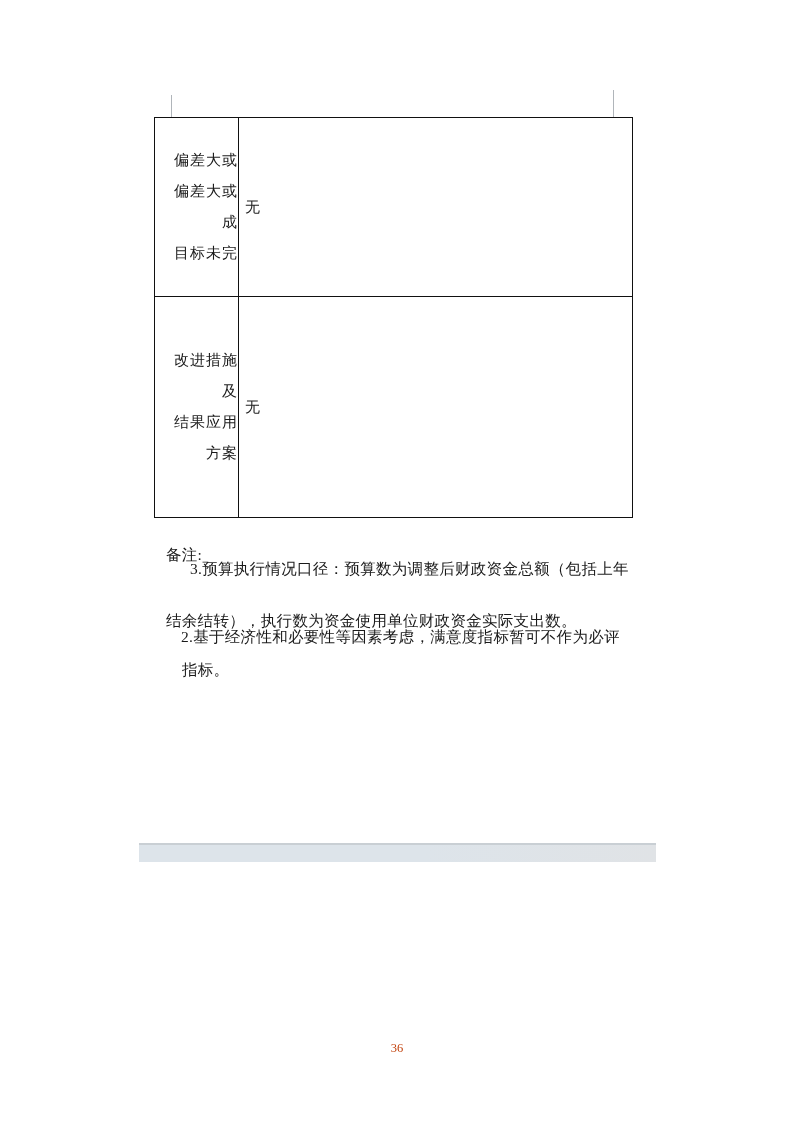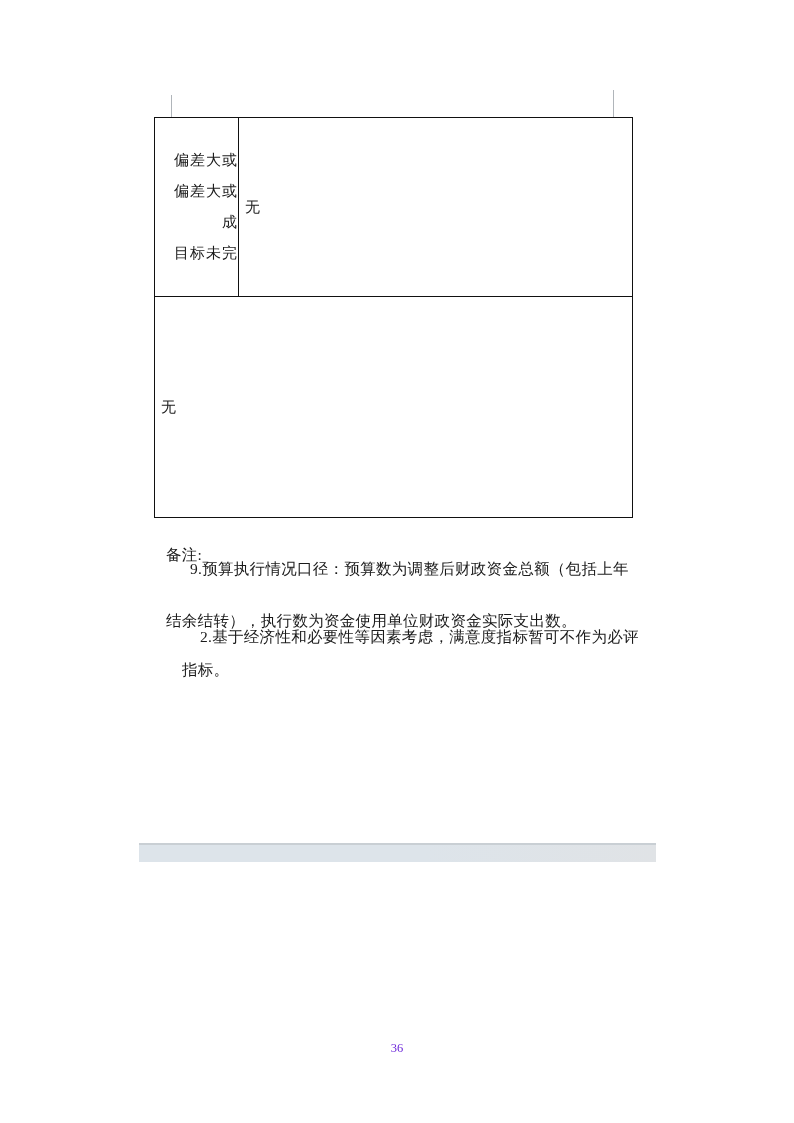"改进措施" div.cell { html: none -> <div> <div>改进措施</div> <div>及</div> <div>结果应用</div> <div>方案</div> </div> }
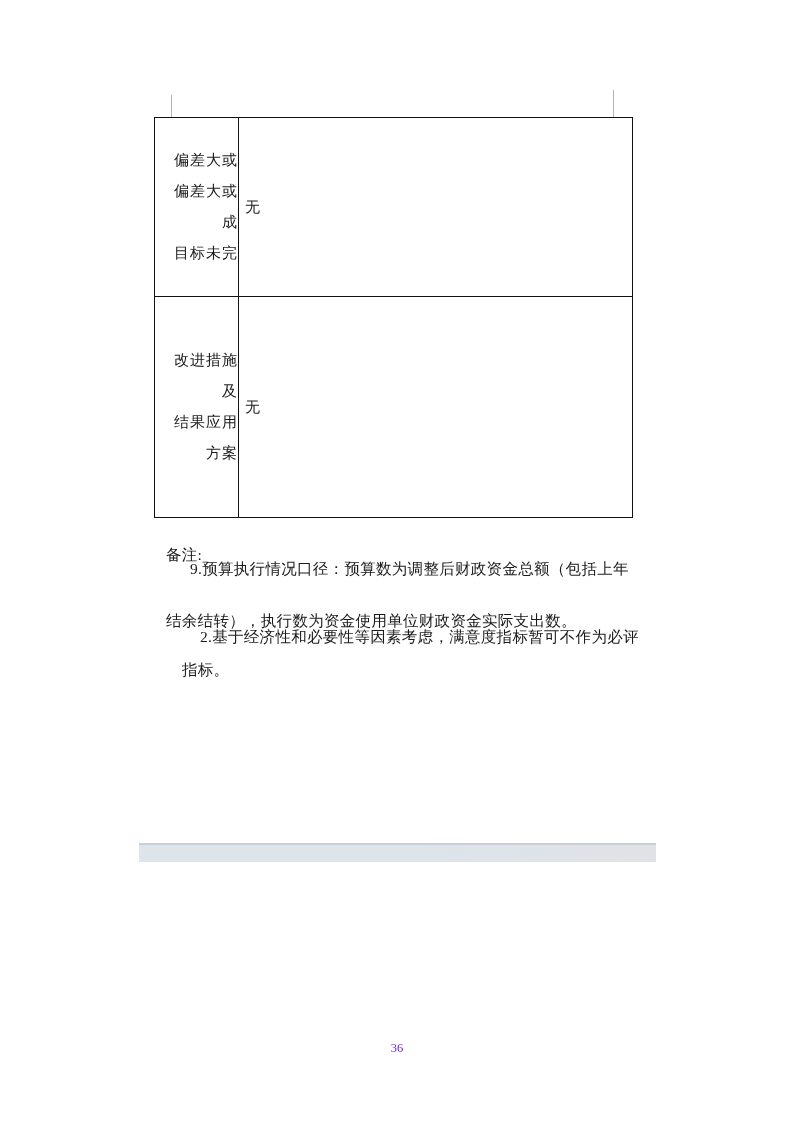"9.预算执行情况口径：预算数为调整后财政资金总额（包括上年" div.note-line { text: 9 -> 3 }
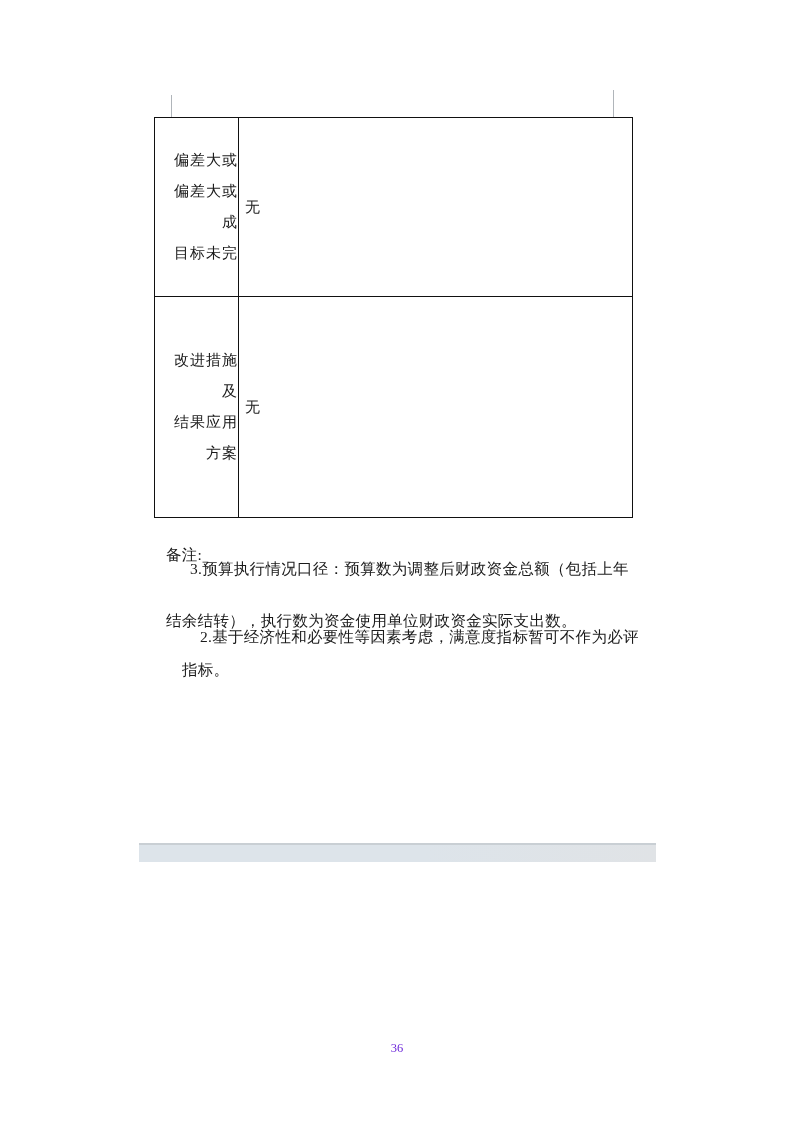"2.基于经济性和必要性等因素考虑，满意度指标暂可不作为必评" .n2l1 { left: 200px -> 181px }
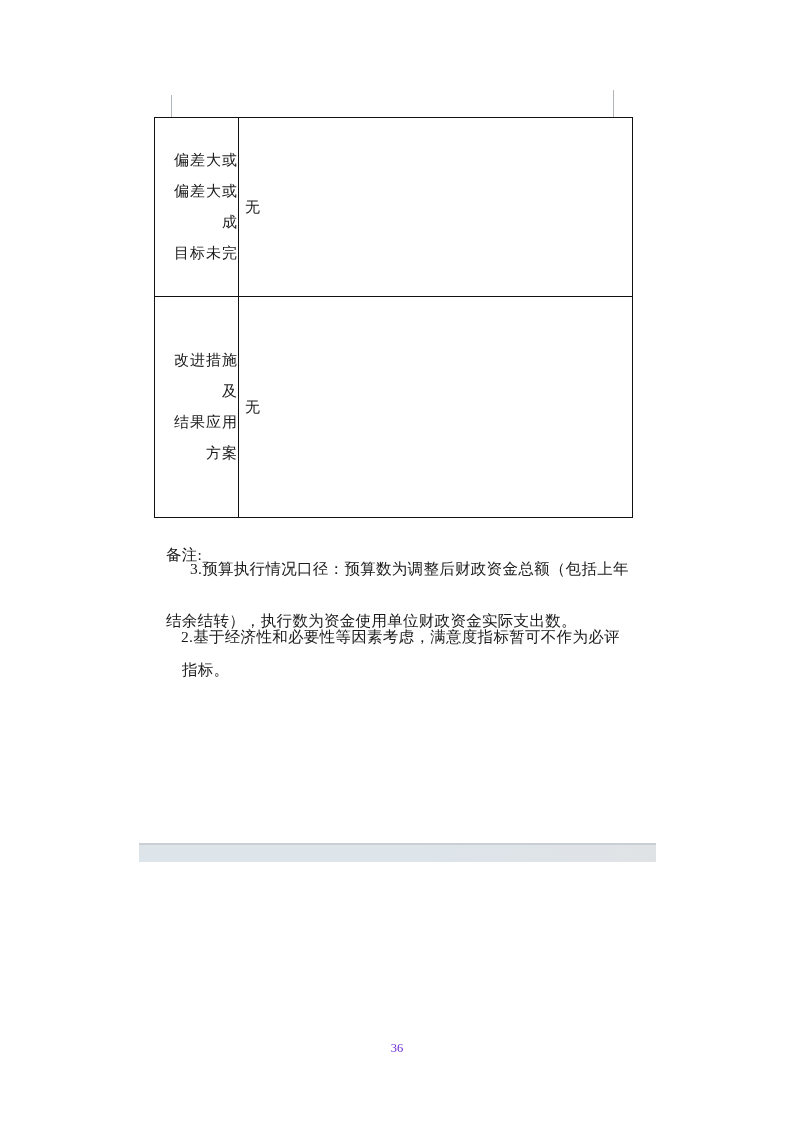"36" .page-number { color: #6d28d9 -> #c2410c }
